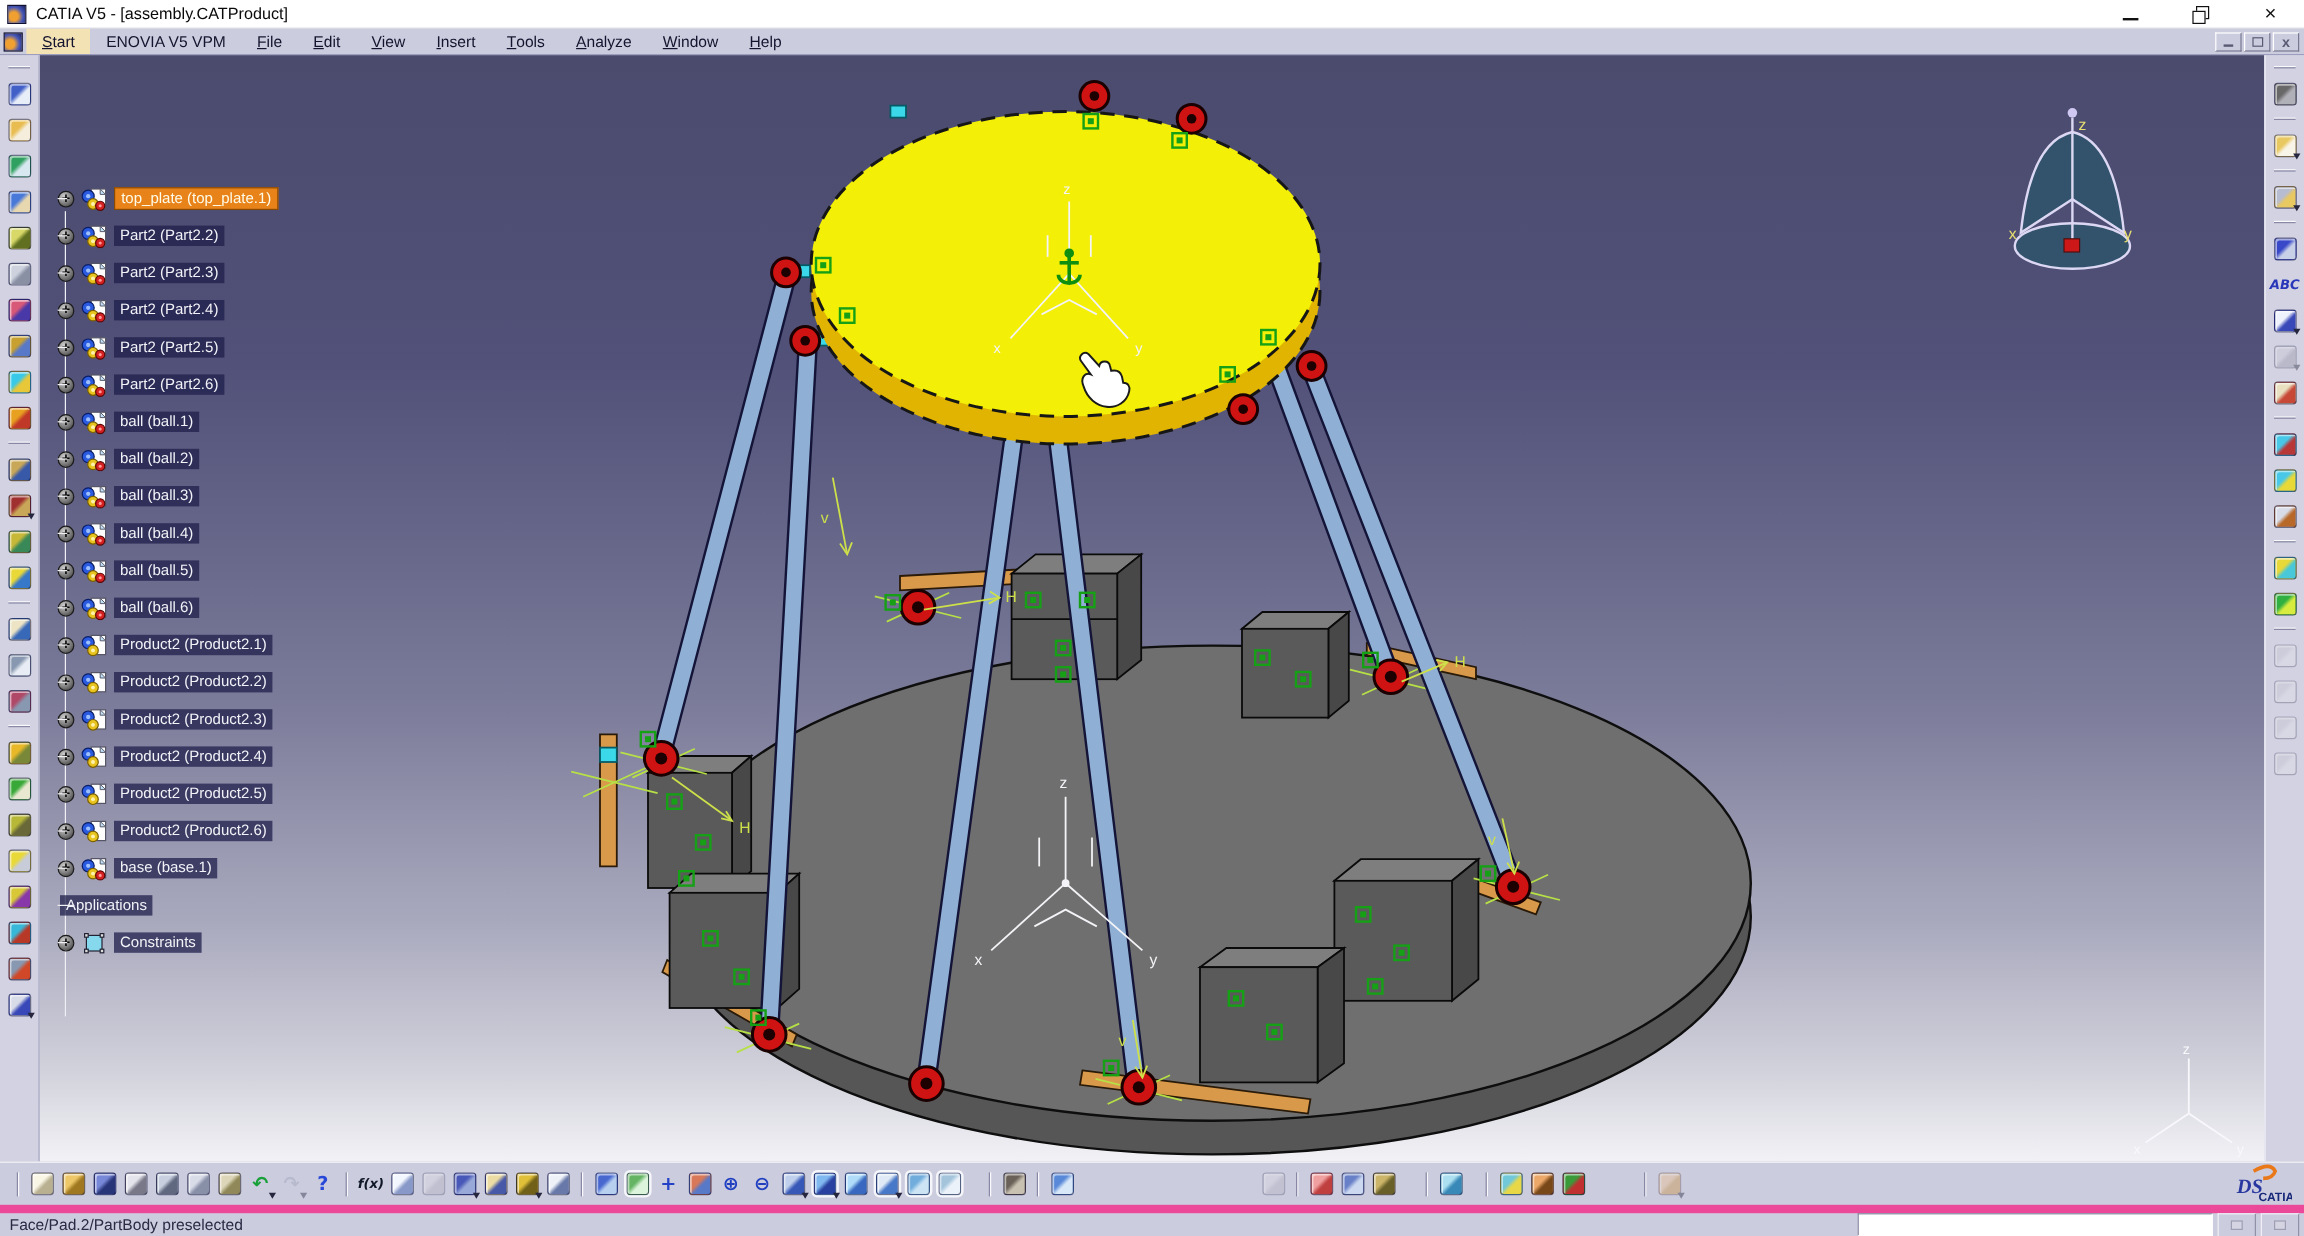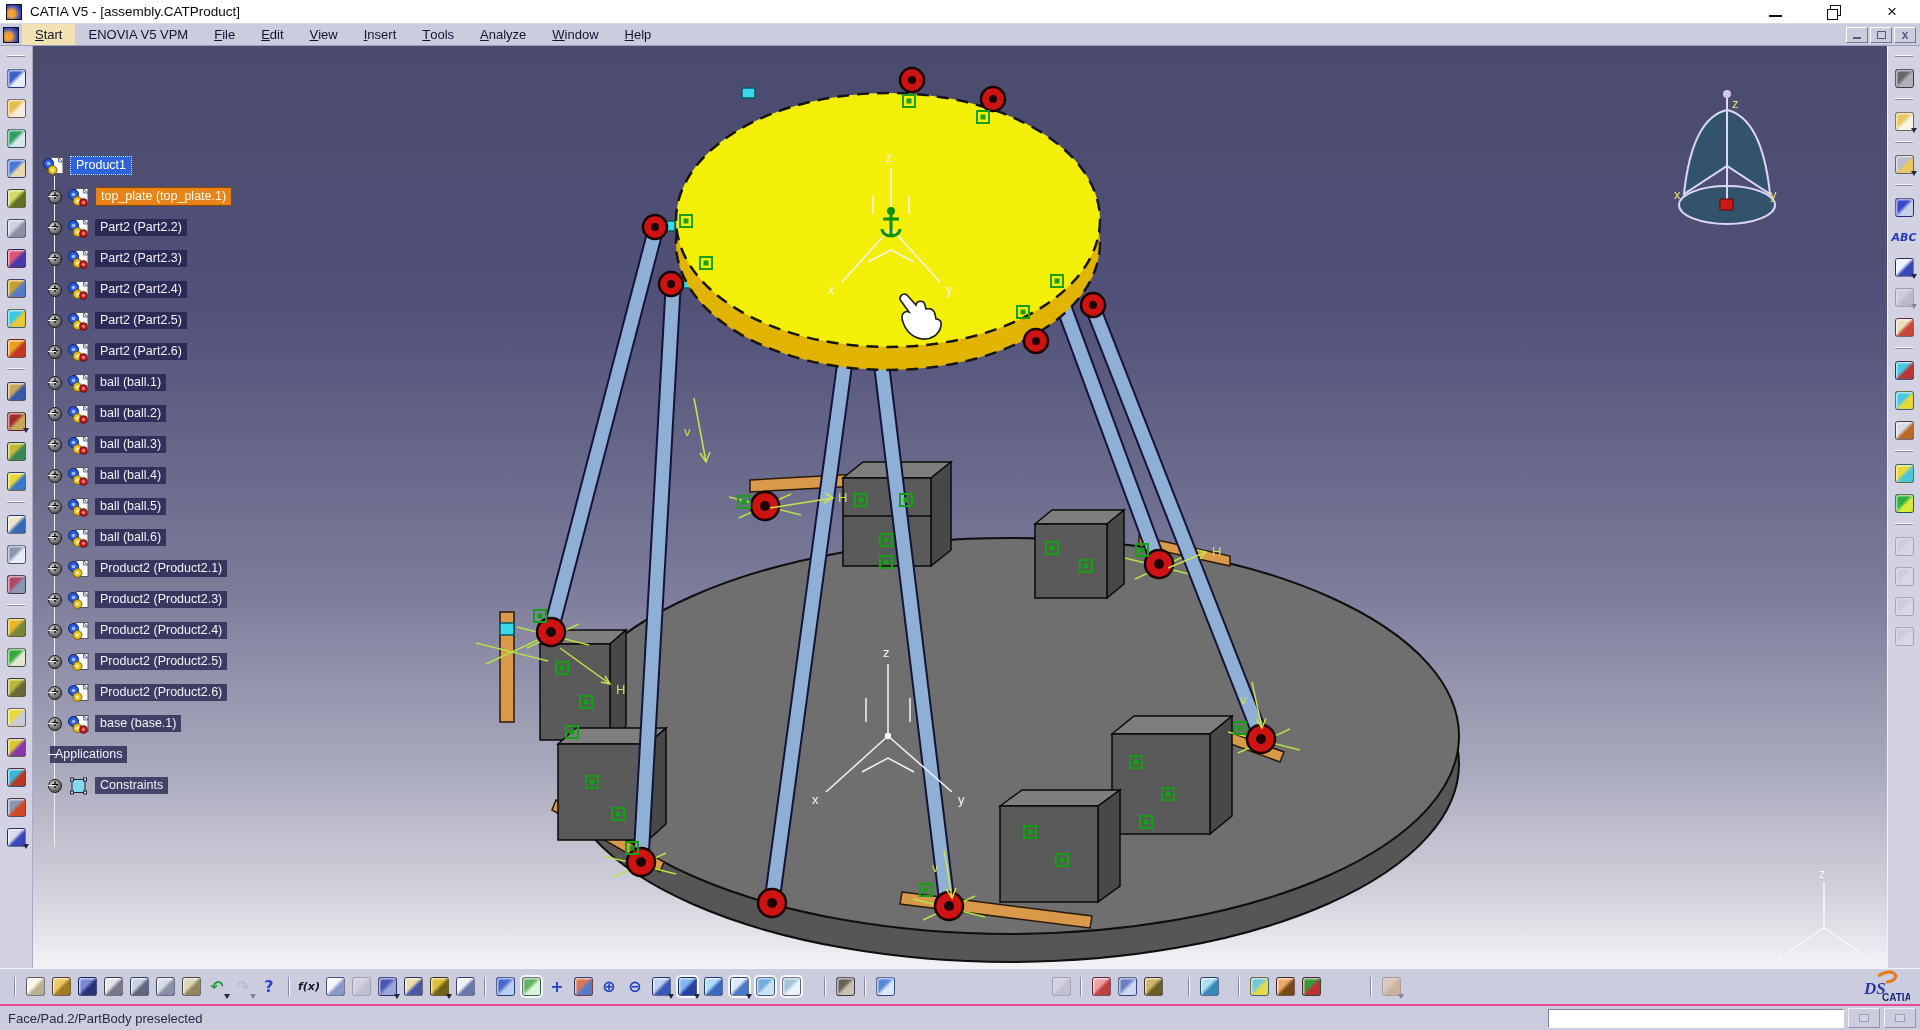"Product1" div.trow { html: <div> <span></span> <svg> <rect></rect> <polygon></polygon> <circle></circle> <circle></circle> <circle></circle> <circle></circle> </svg> <span>Product1</span> </div> -> none }
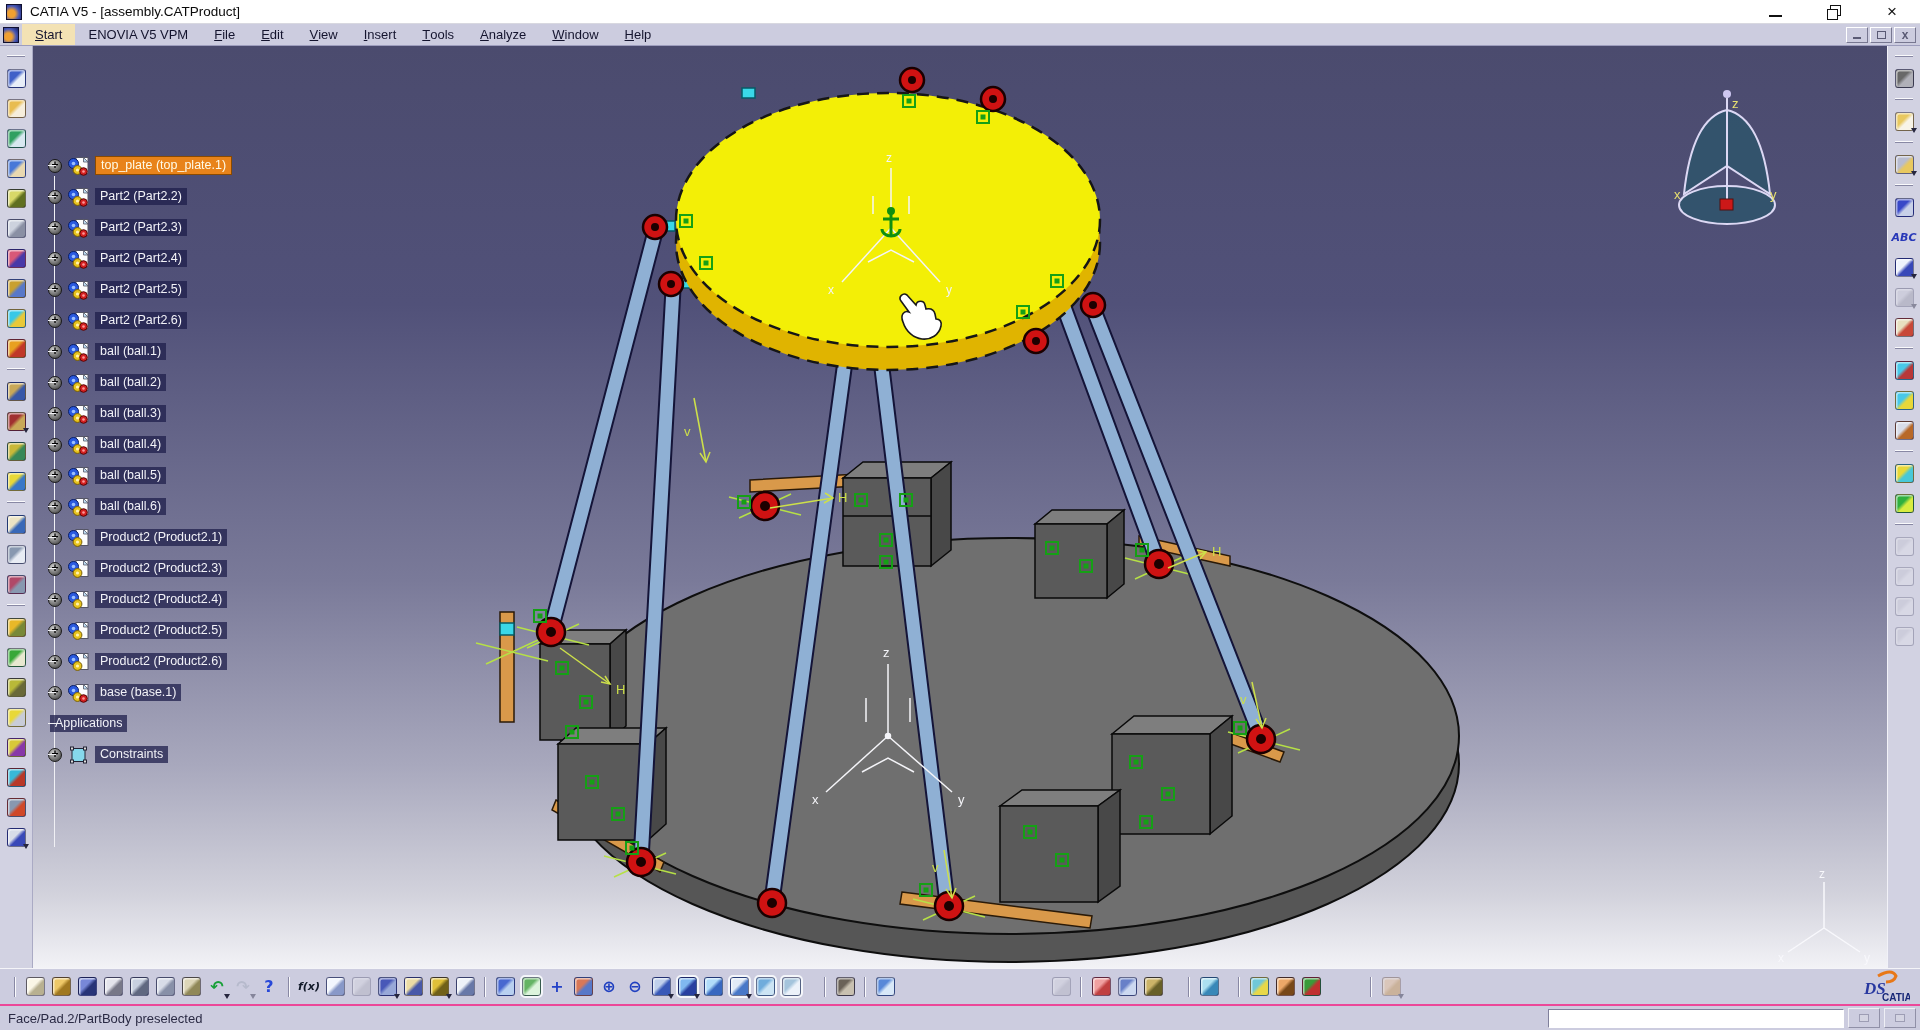"Product2 (Product2.2)" div.trow { html: none -> <div> <span></span> <span></span> <svg> <rect></rect> <polygon></polygon> <circle></circle> <circle></circle> <circle></circle> <circle></circle> </svg> <span>Product2 (Product2.2)</span> </div> }
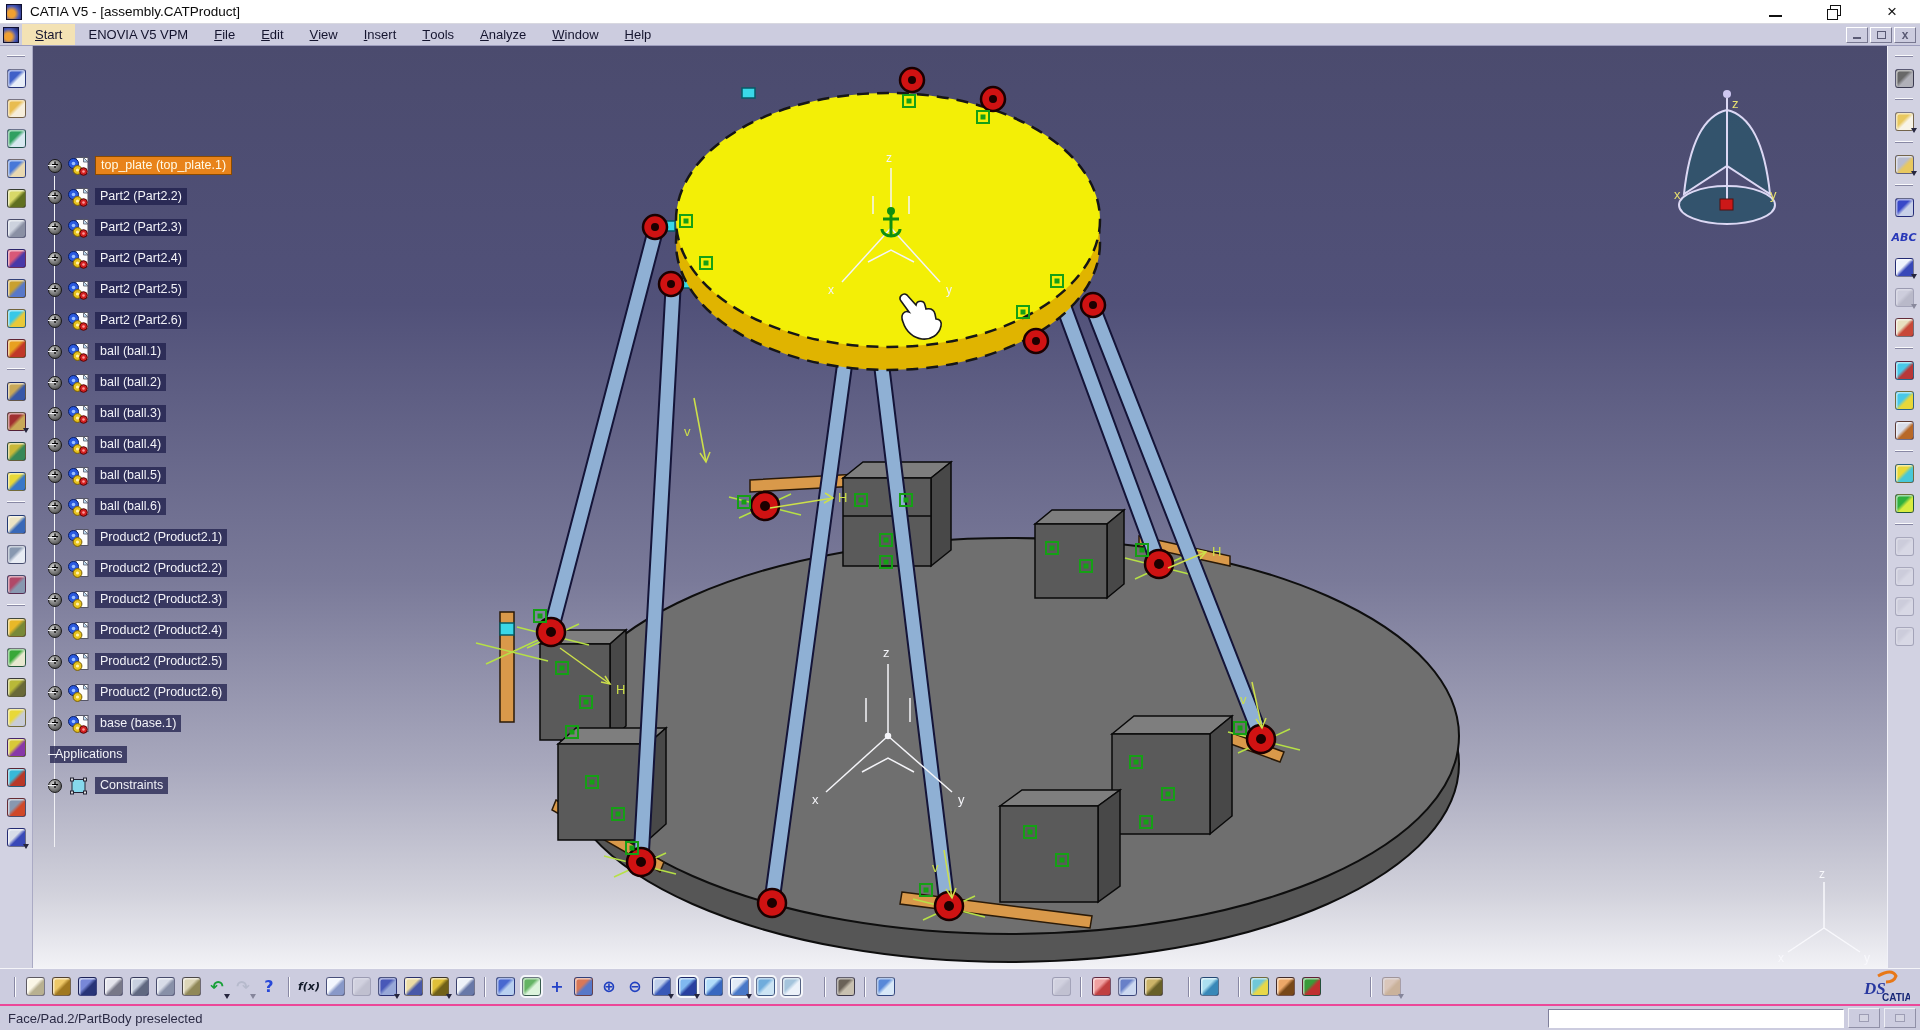"Face/Pad.2/PartBody preselected" #statusbar { border-top: 2px solid #ec4899 -> 7px solid #ec4899 }
